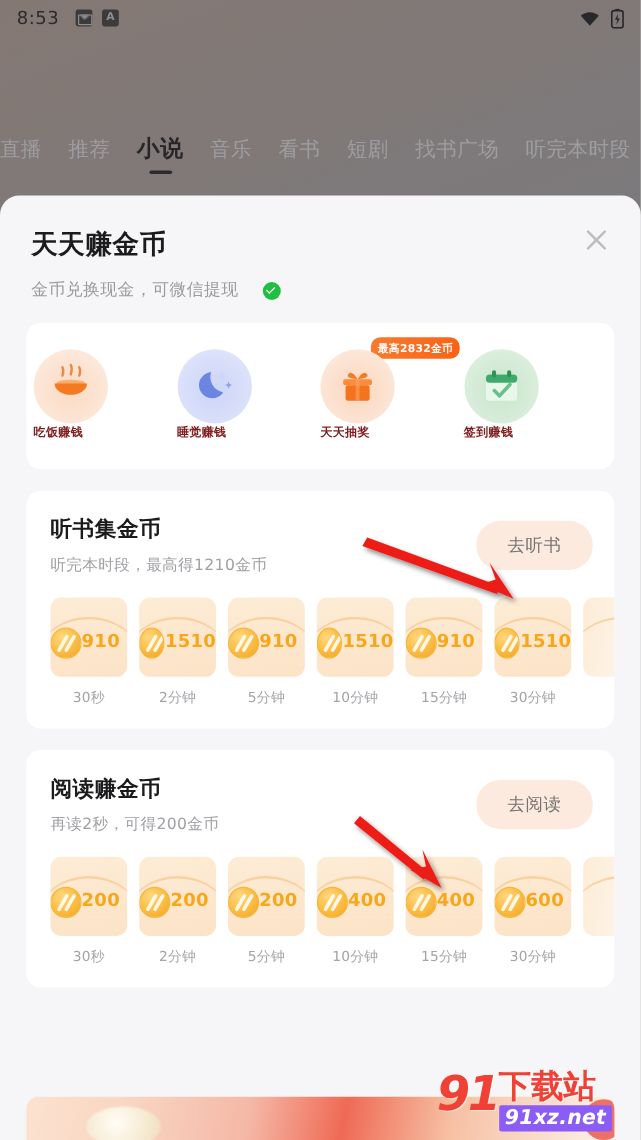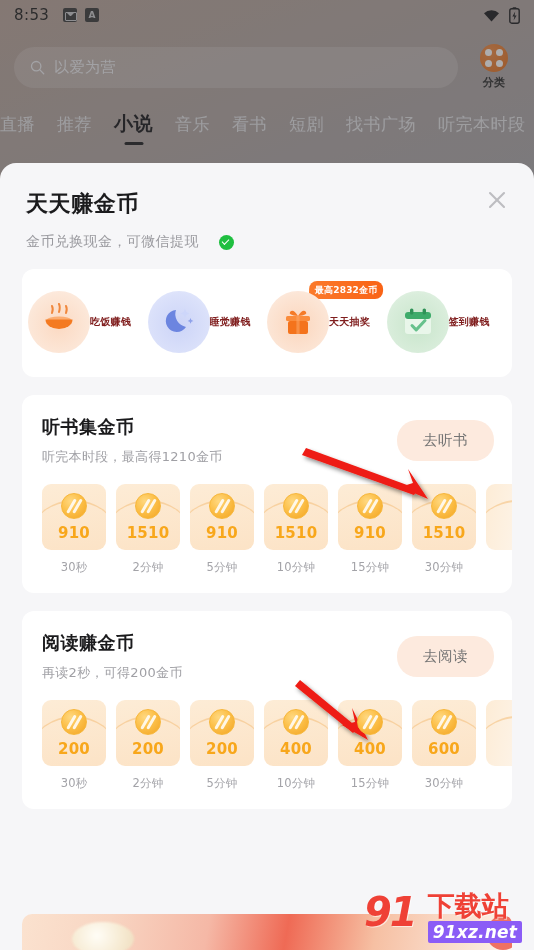"以爱为营" div.searchrow { html: <div> <div> <svg> <circle></circle> <line></line> </svg> <span>以爱为营</span> </div> <div> <div> <i></i> <i></i> <i></i> <i></i> </div> <div>分类</div> </div> </div> -> none }
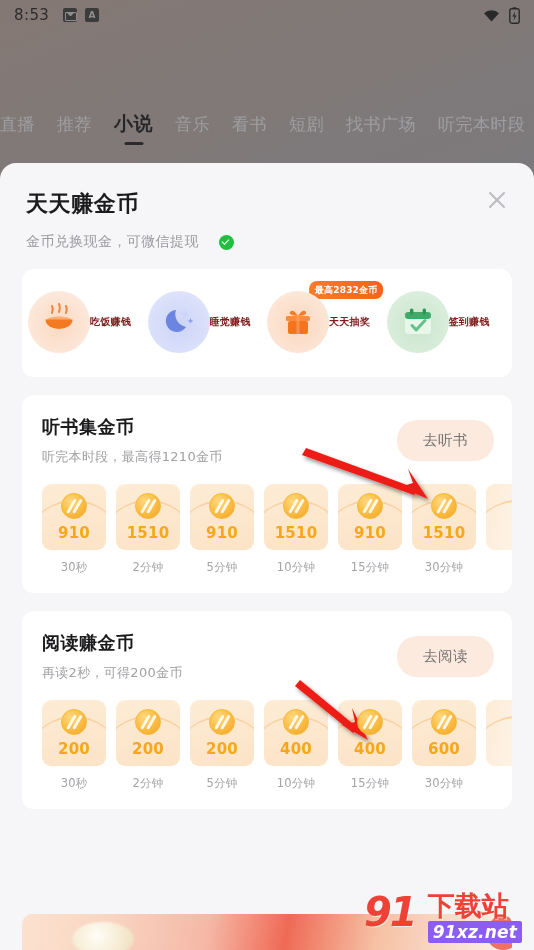"最高2832金币" .task { align-items: center -> none; flex-direction: none -> column }
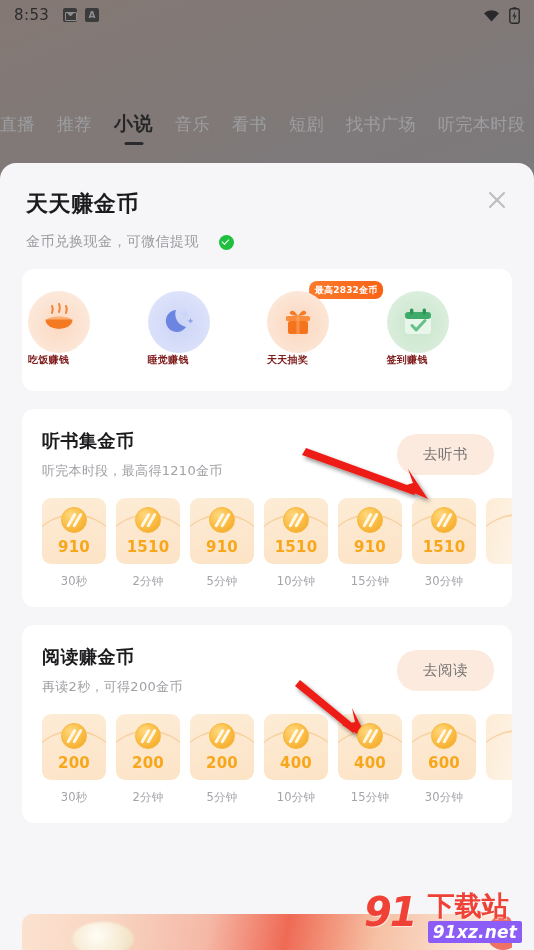"910" .coin-tile { flex-direction: column -> row }
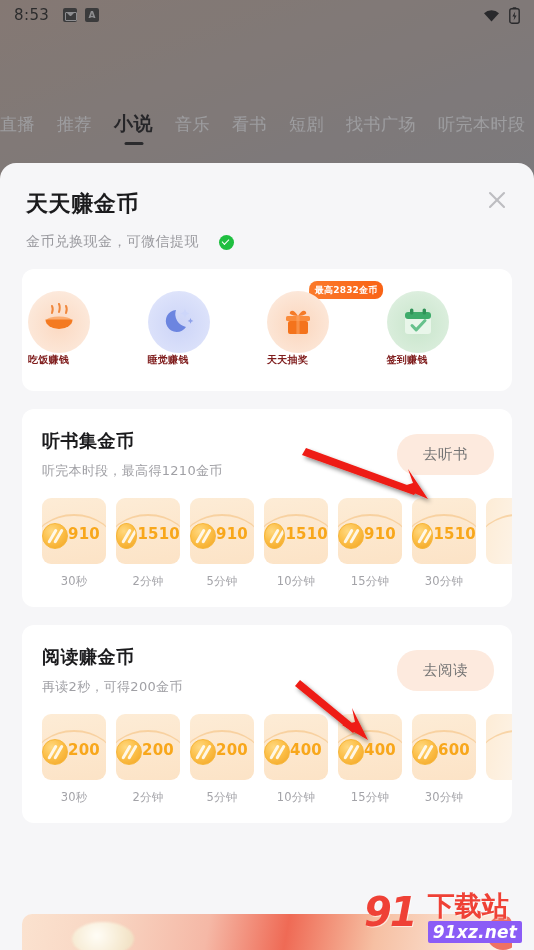"91" .watermark { gap: 12px -> 0 }
